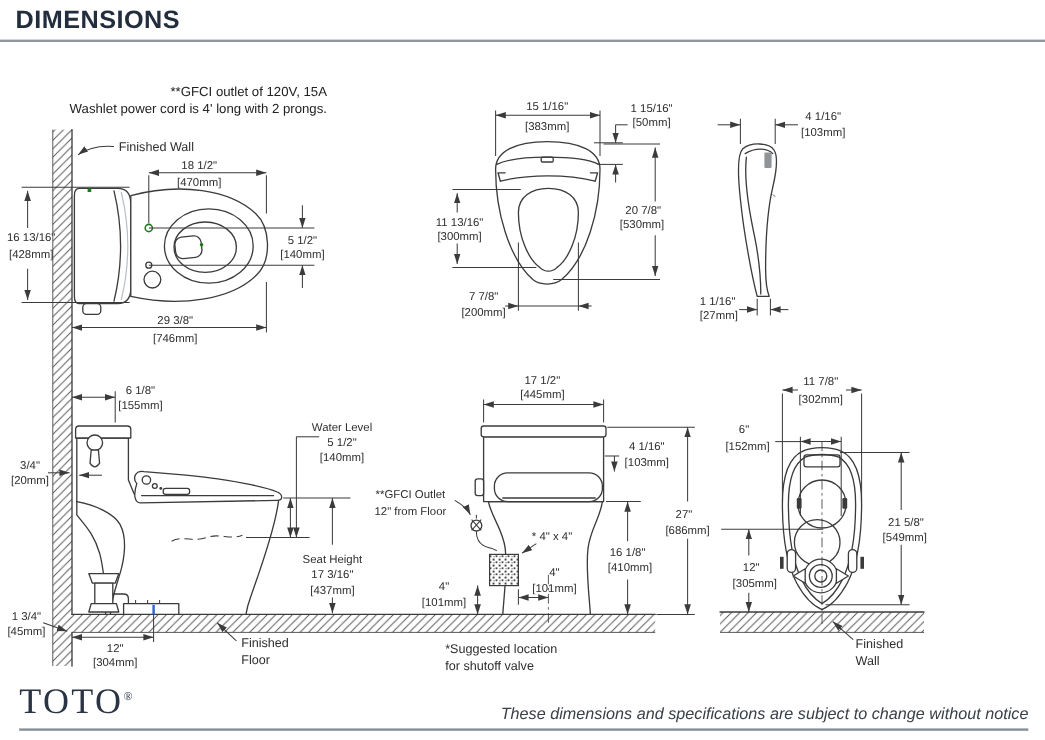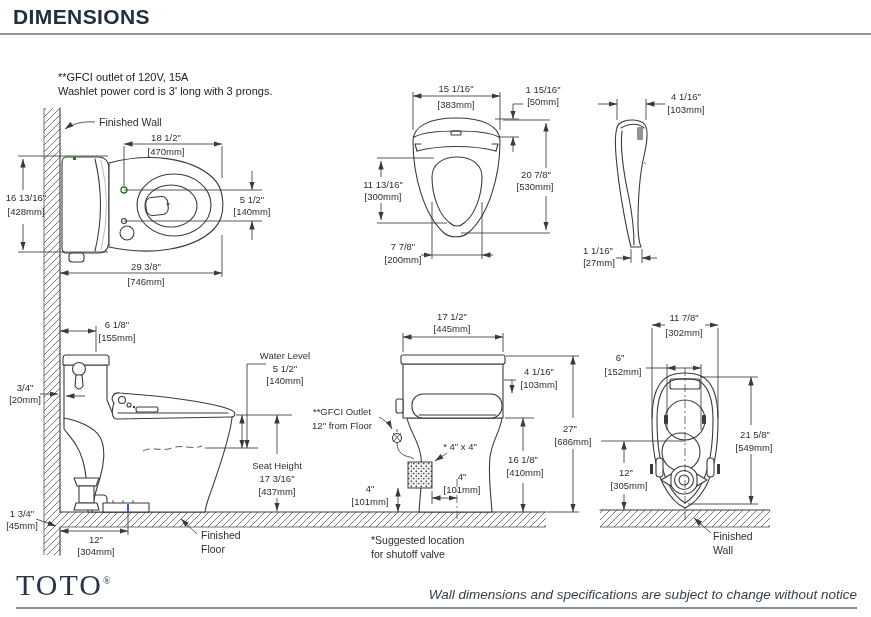"**GFCI outlet of 120V, 15A" #note { text-align: none -> right }
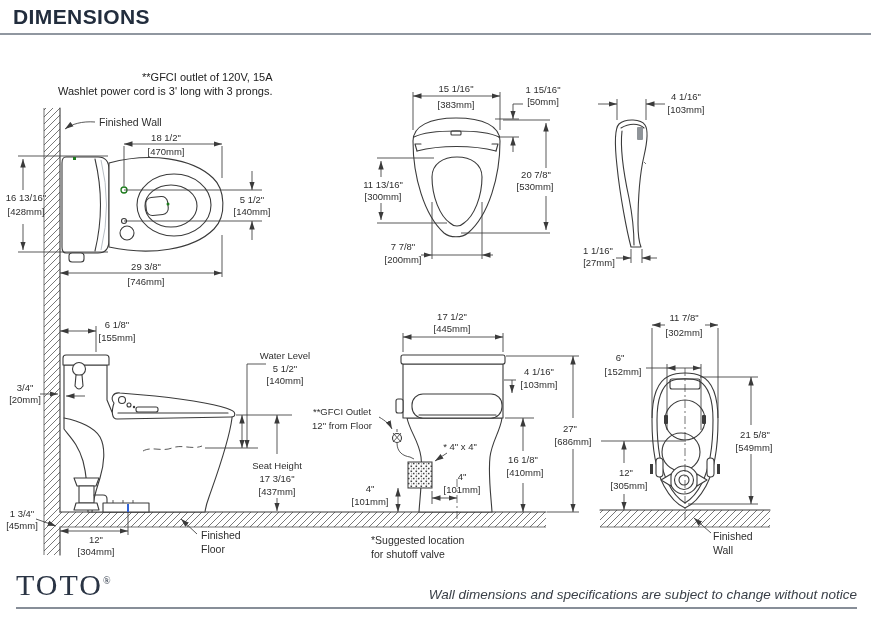"Washlet power cord is 3'" div { text: 3' long with 3 -> 4' long with 2 }
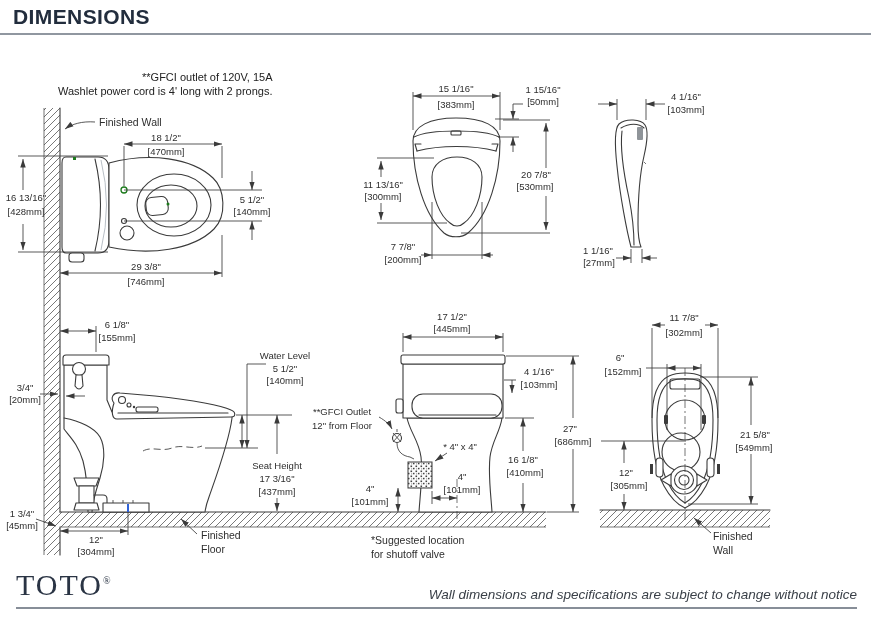"Wall dimensions and specifications are" div { text: Wall -> These }
